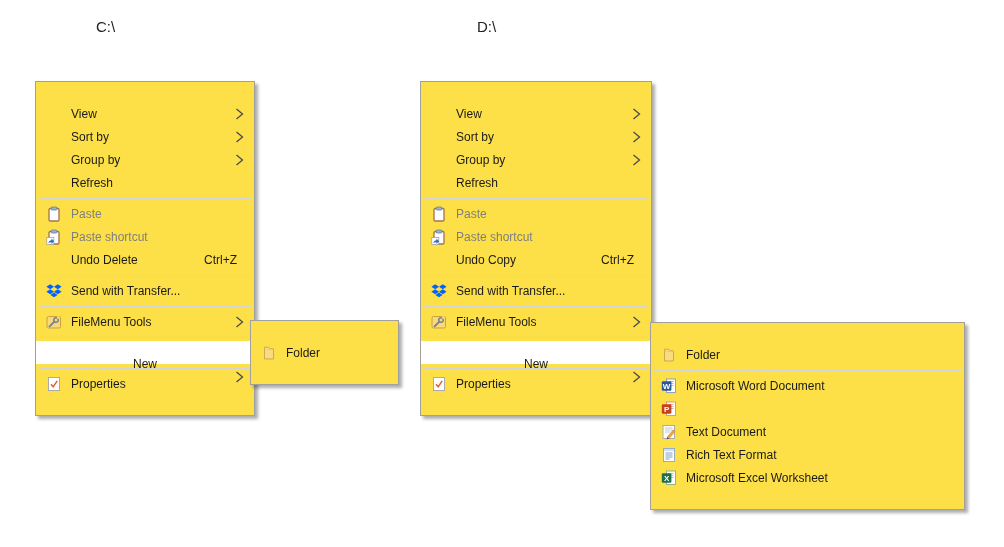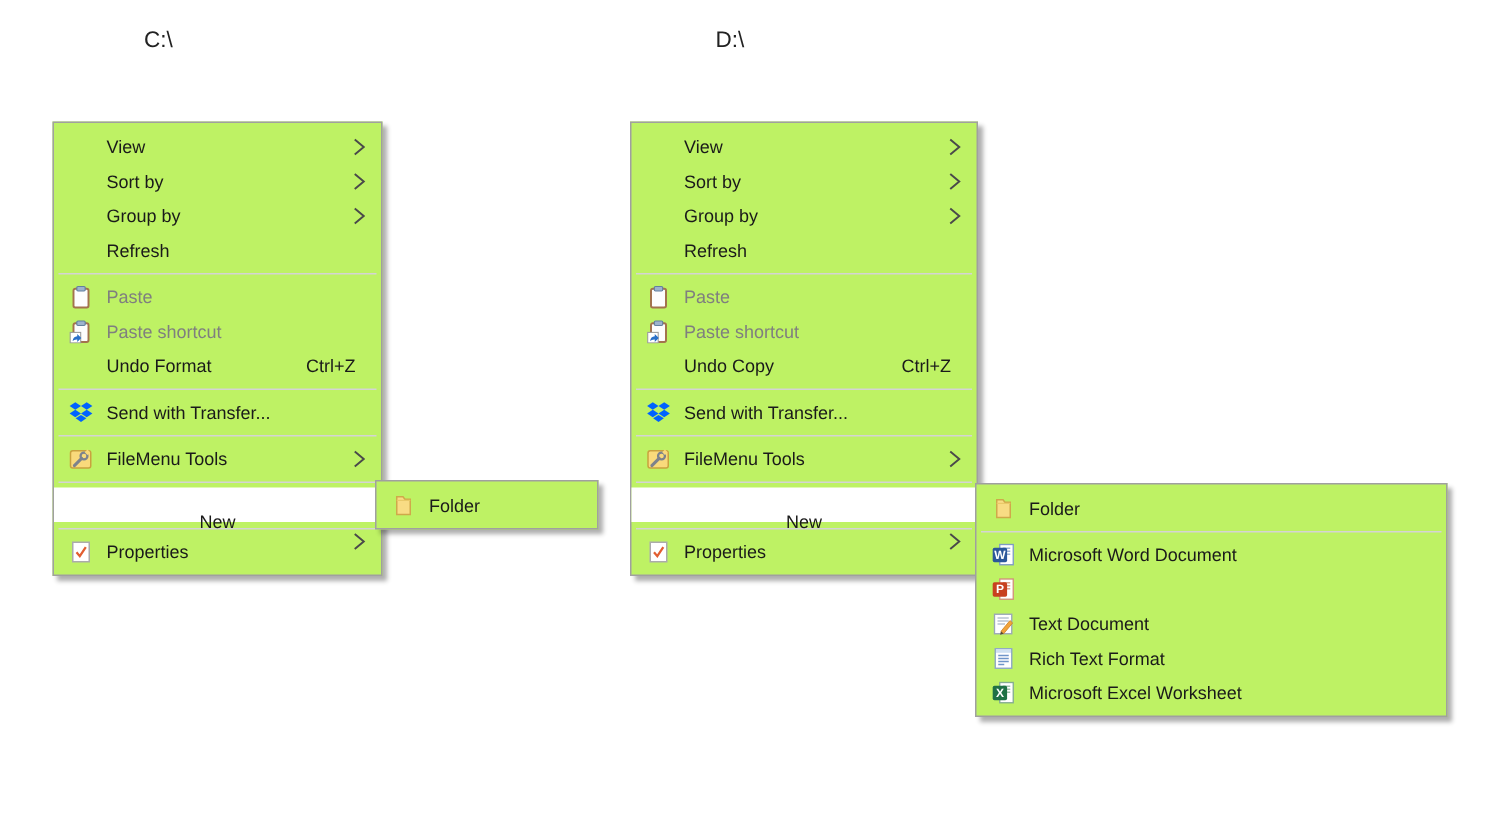"View" .menu { background: #bef264 -> #fde047; padding: 4px 0 -> 20px 0 }
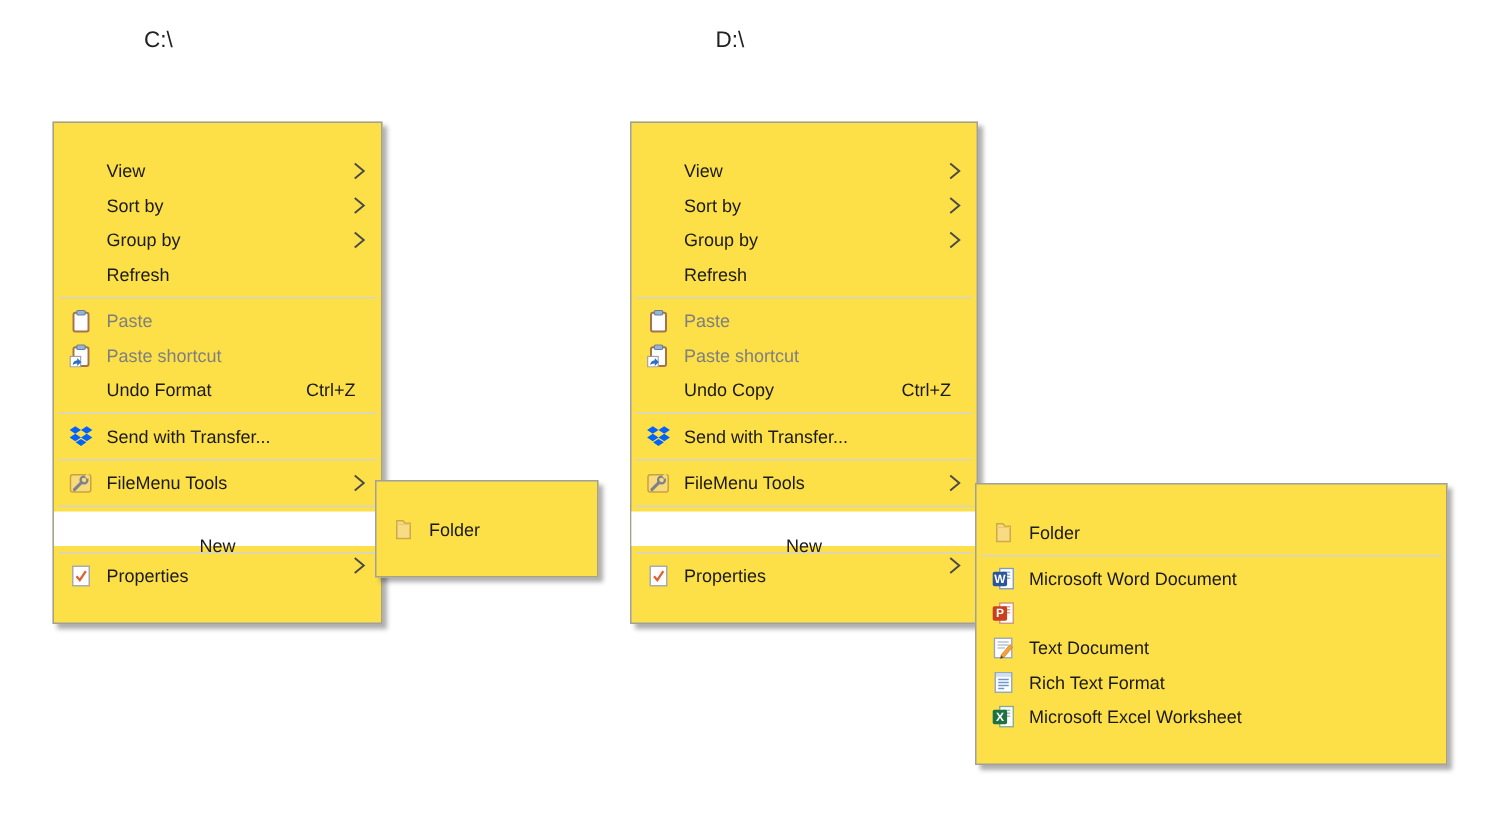"Undo Format" span.lbl { text: Format -> Delete }
